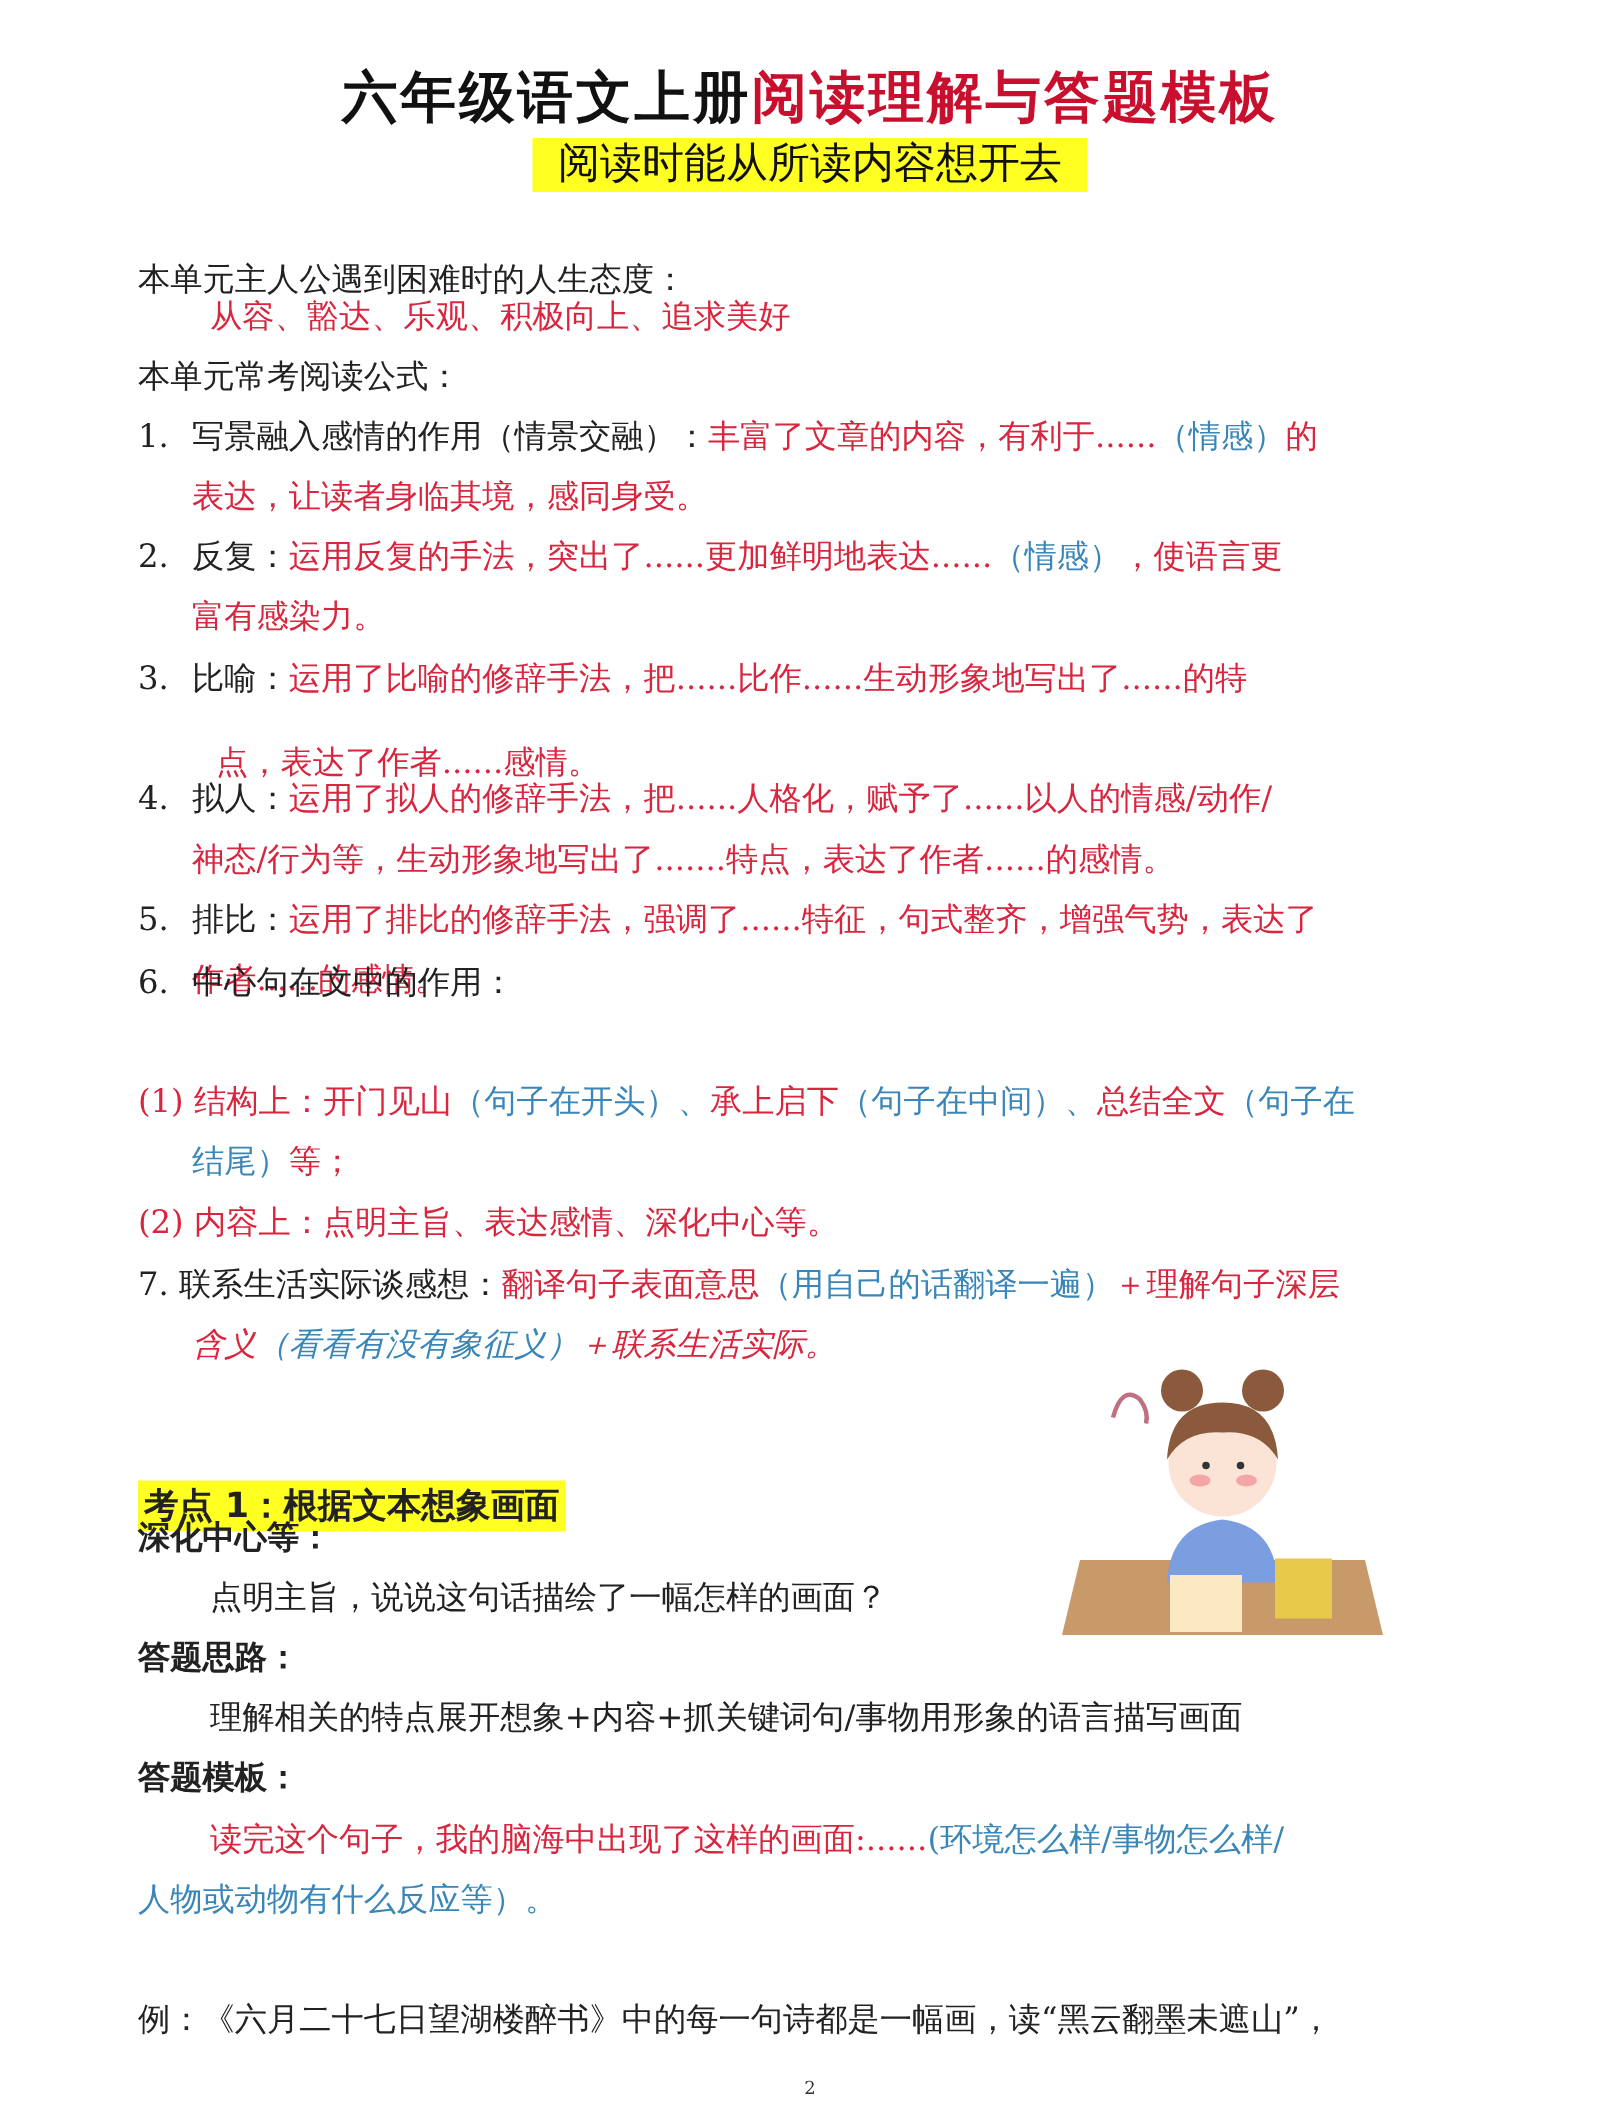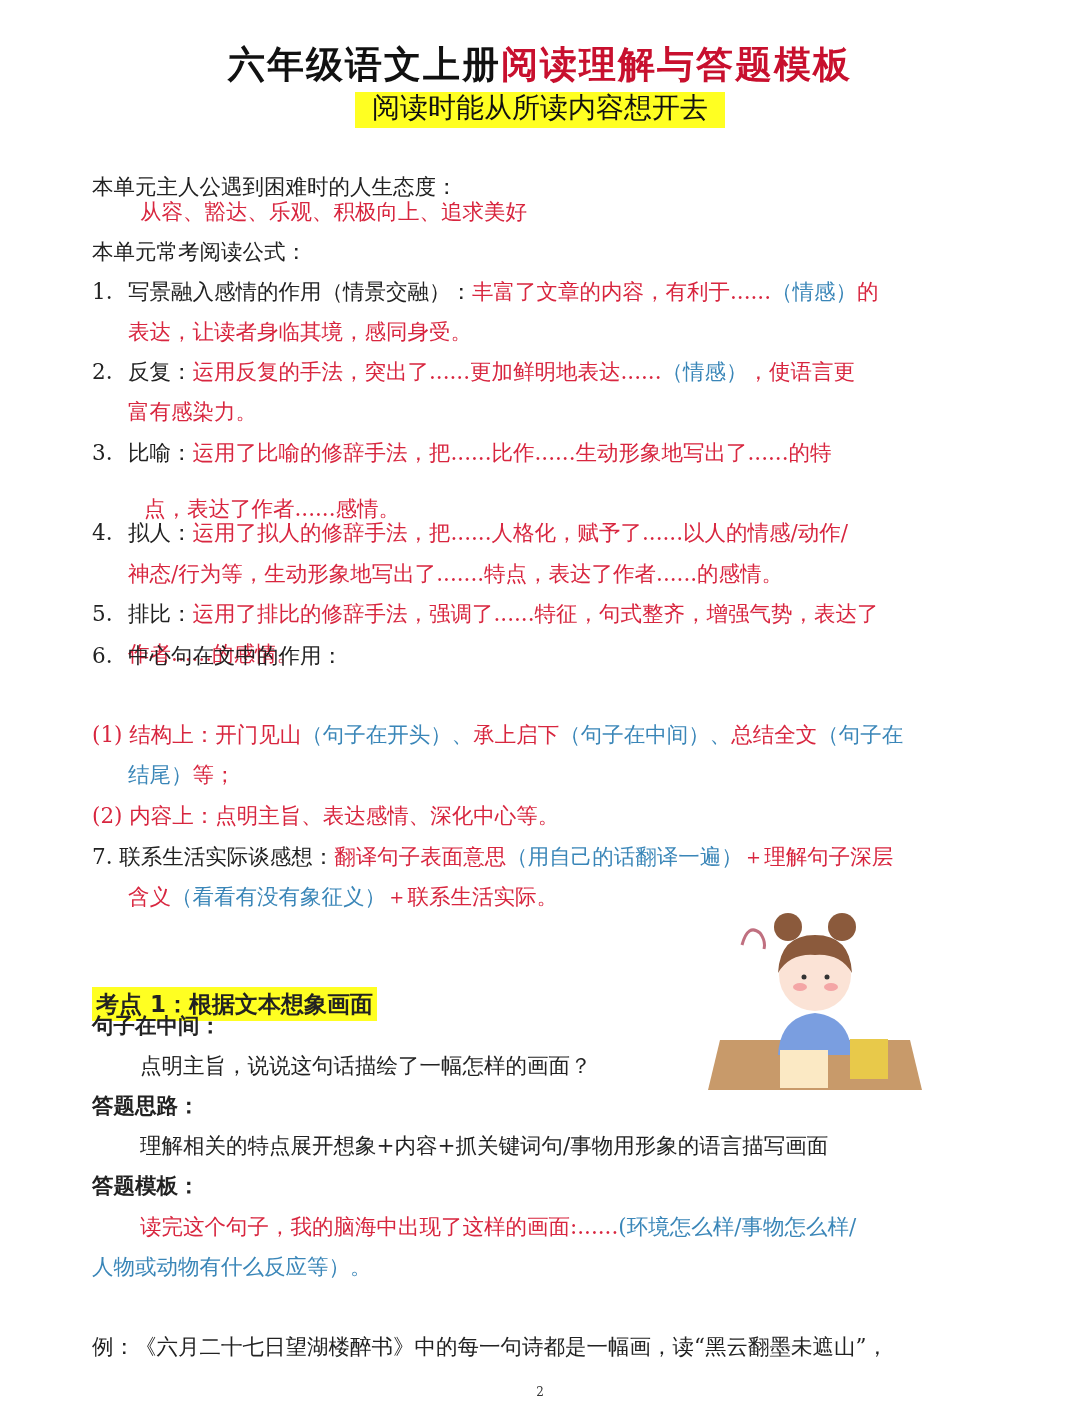"阅读时能从所读内容想开去" .subtitle { font-family: Liberation Mono, monospace -> Liberation Serif, serif }
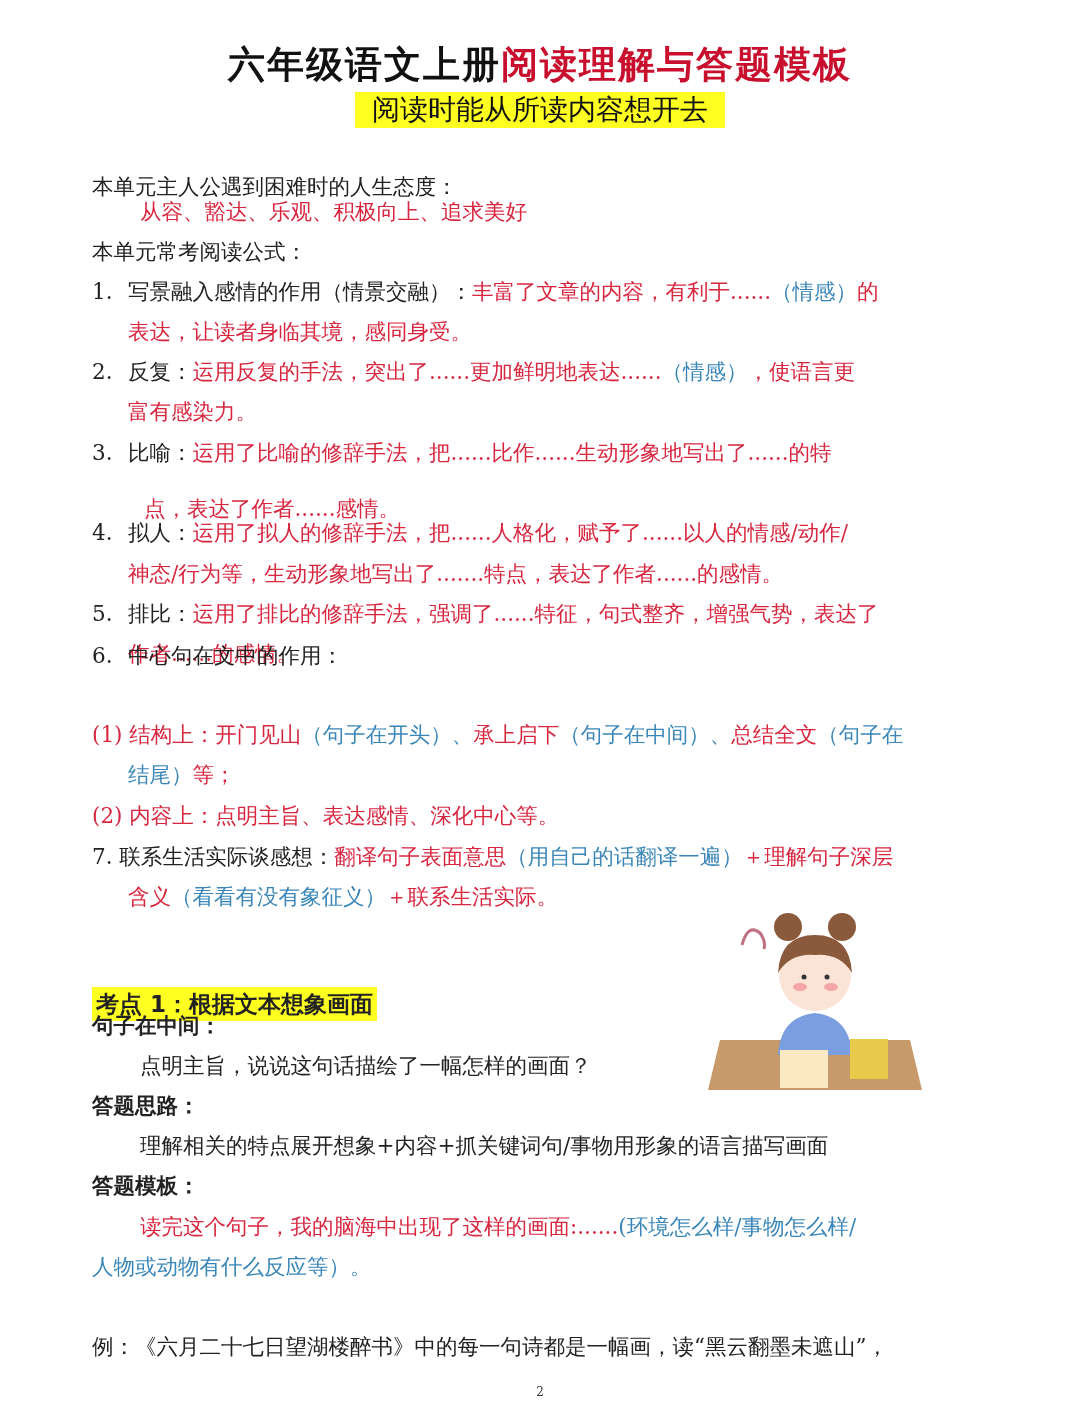"含义（看看有没有象征义）＋联系生活实际。" div.abs { font-style: none -> italic }
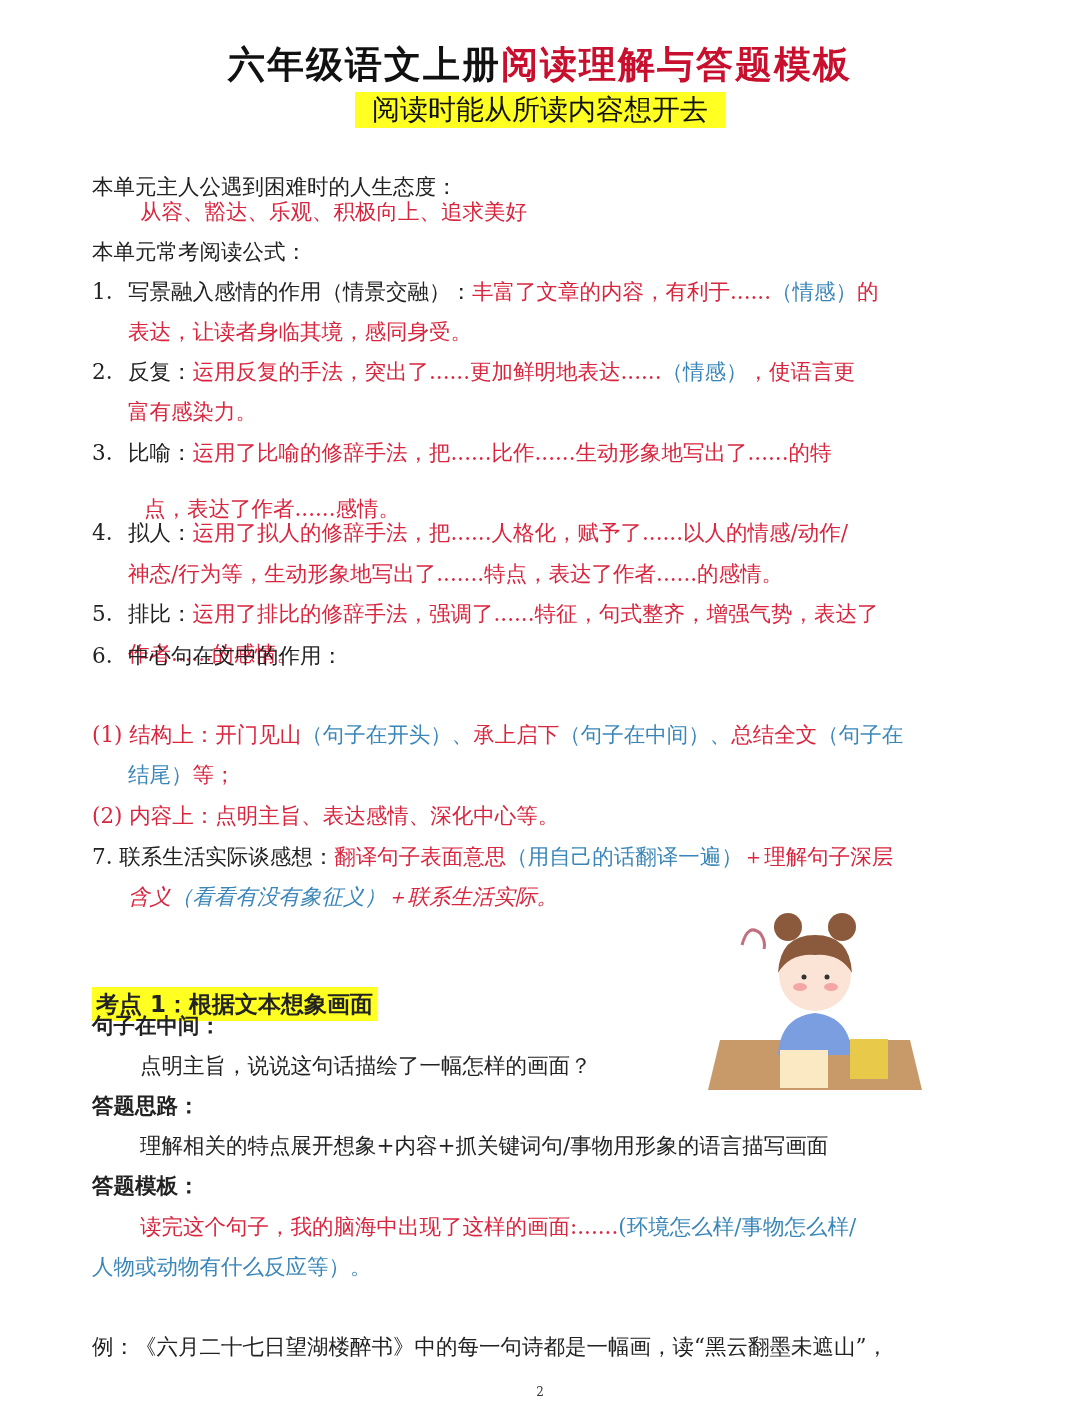"句子在中间：" div.abs { text: 句子在中间 -> 深化中心等 }
